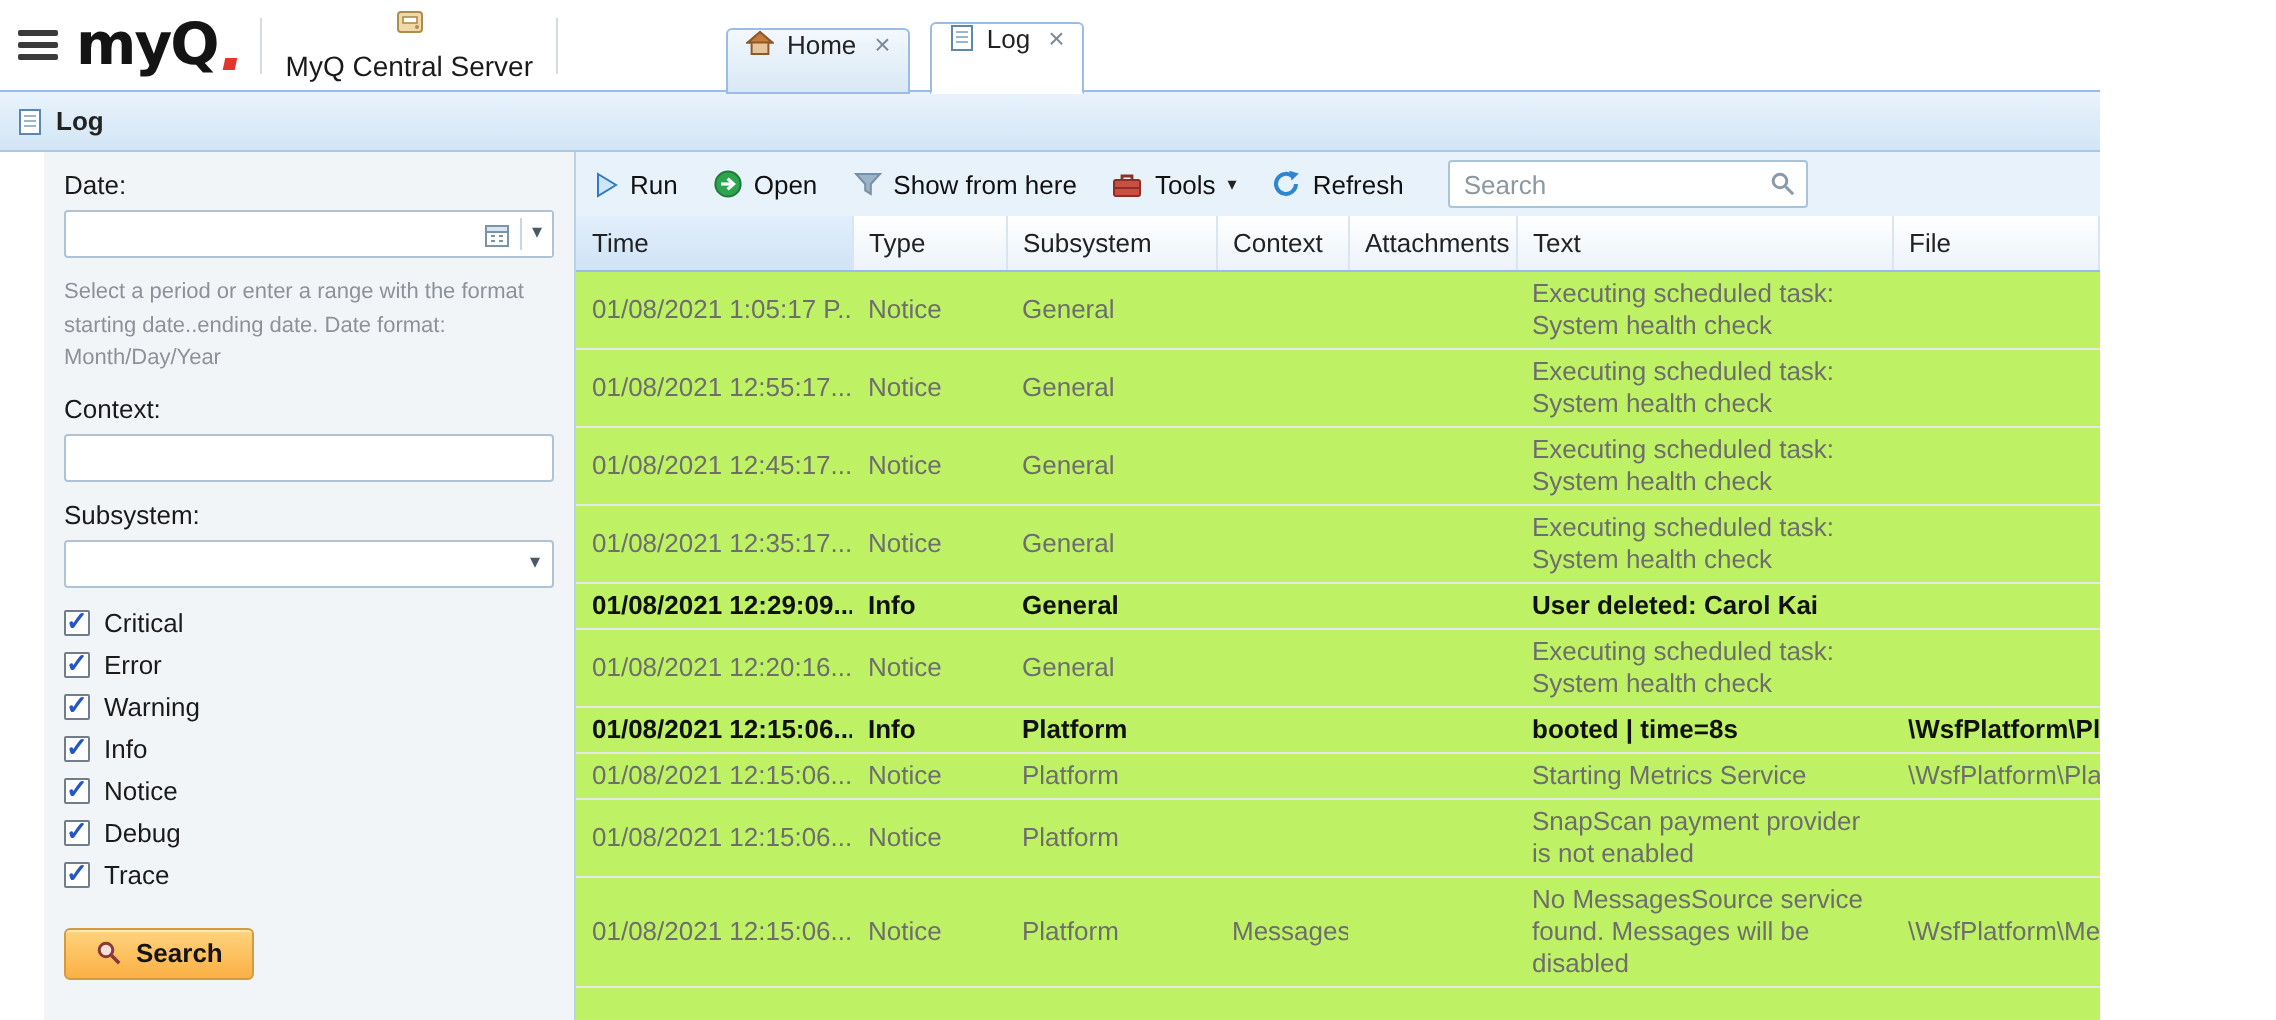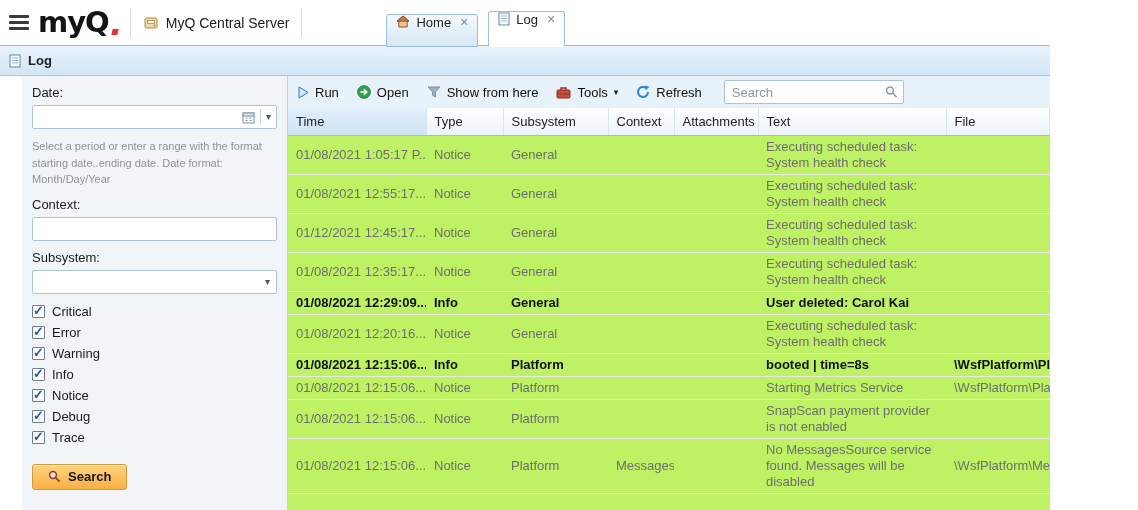"MyQ Central Server" .server { flex-direction: none -> column }
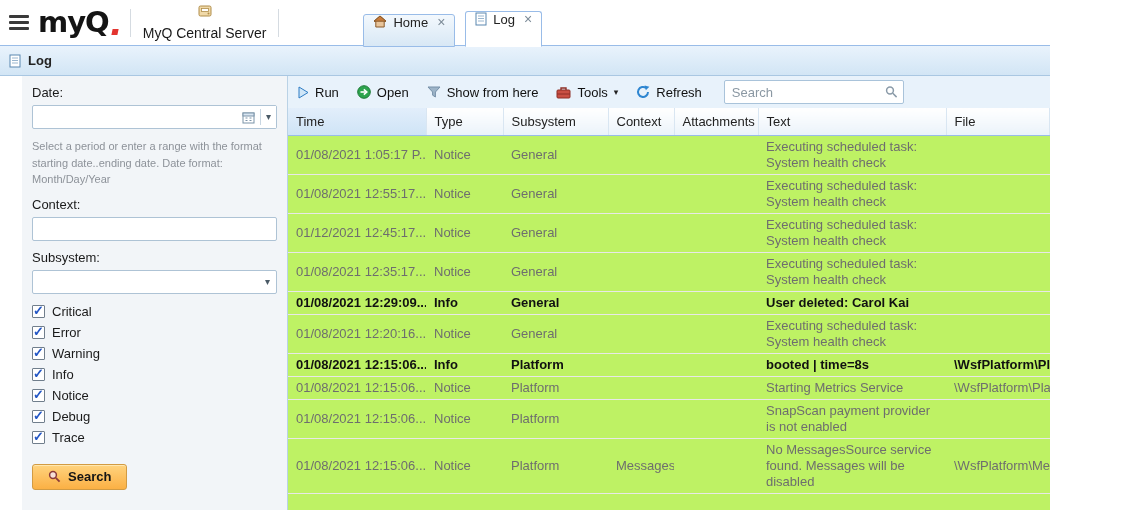"01/12/2021 12:45:17..." td.c-time { text: 01/12/2021 -> 01/08/2021 }
